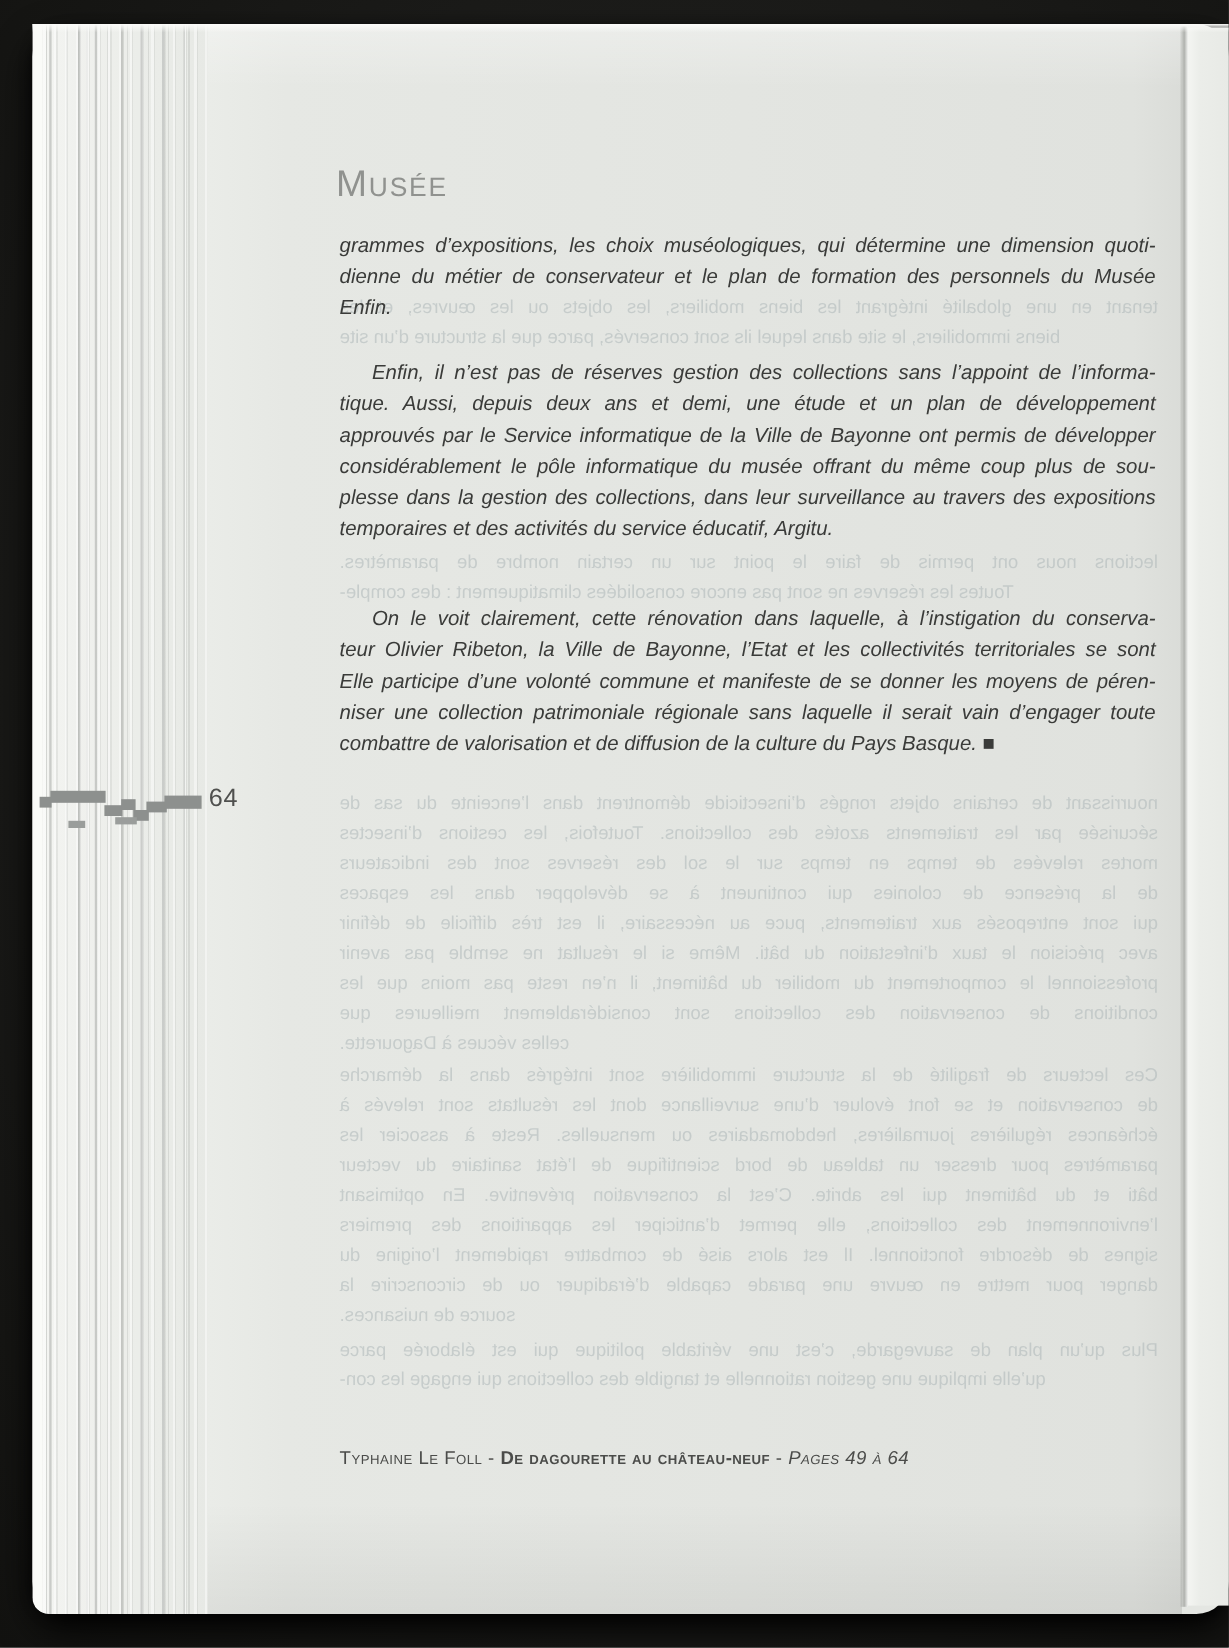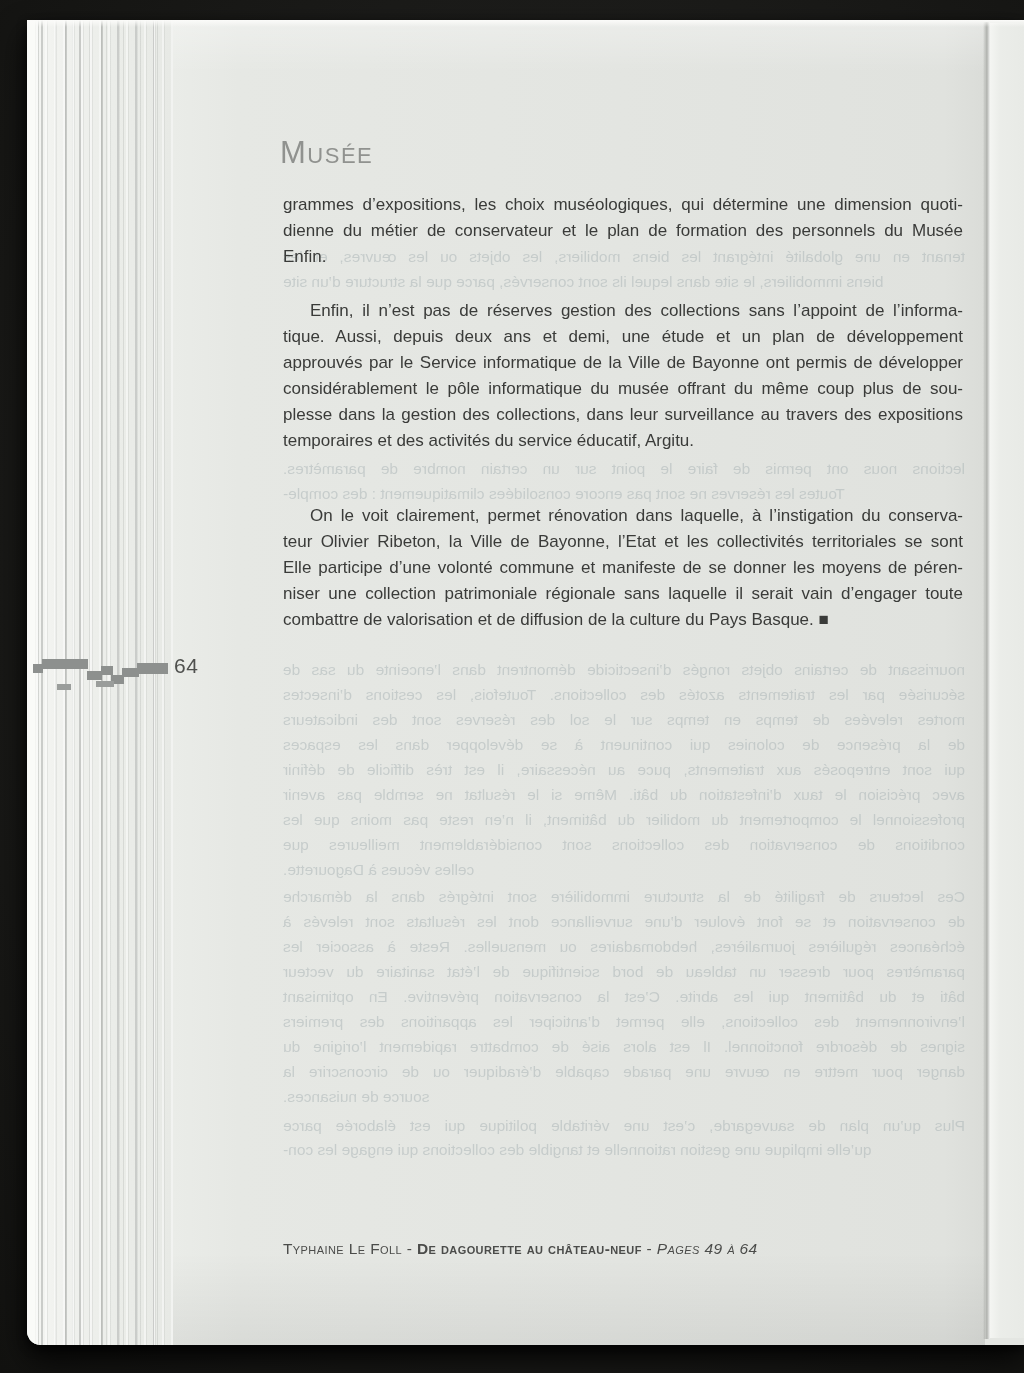"Musée" .book { border-radius: none -> 27px }
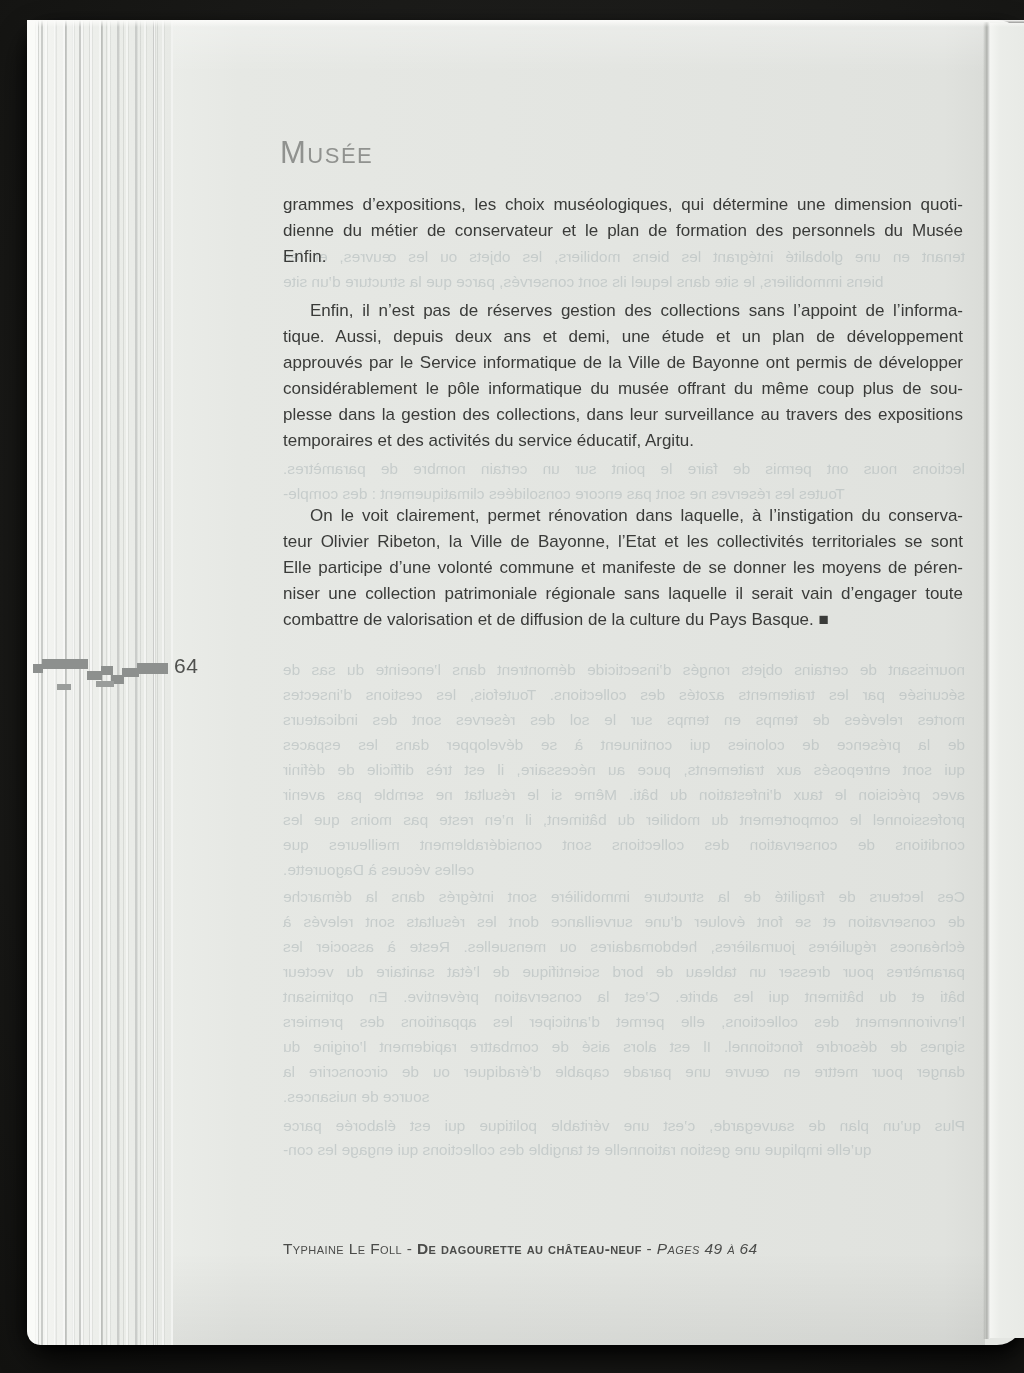"grammes d’expositions, les choix" .para .line { font-style: none -> italic }
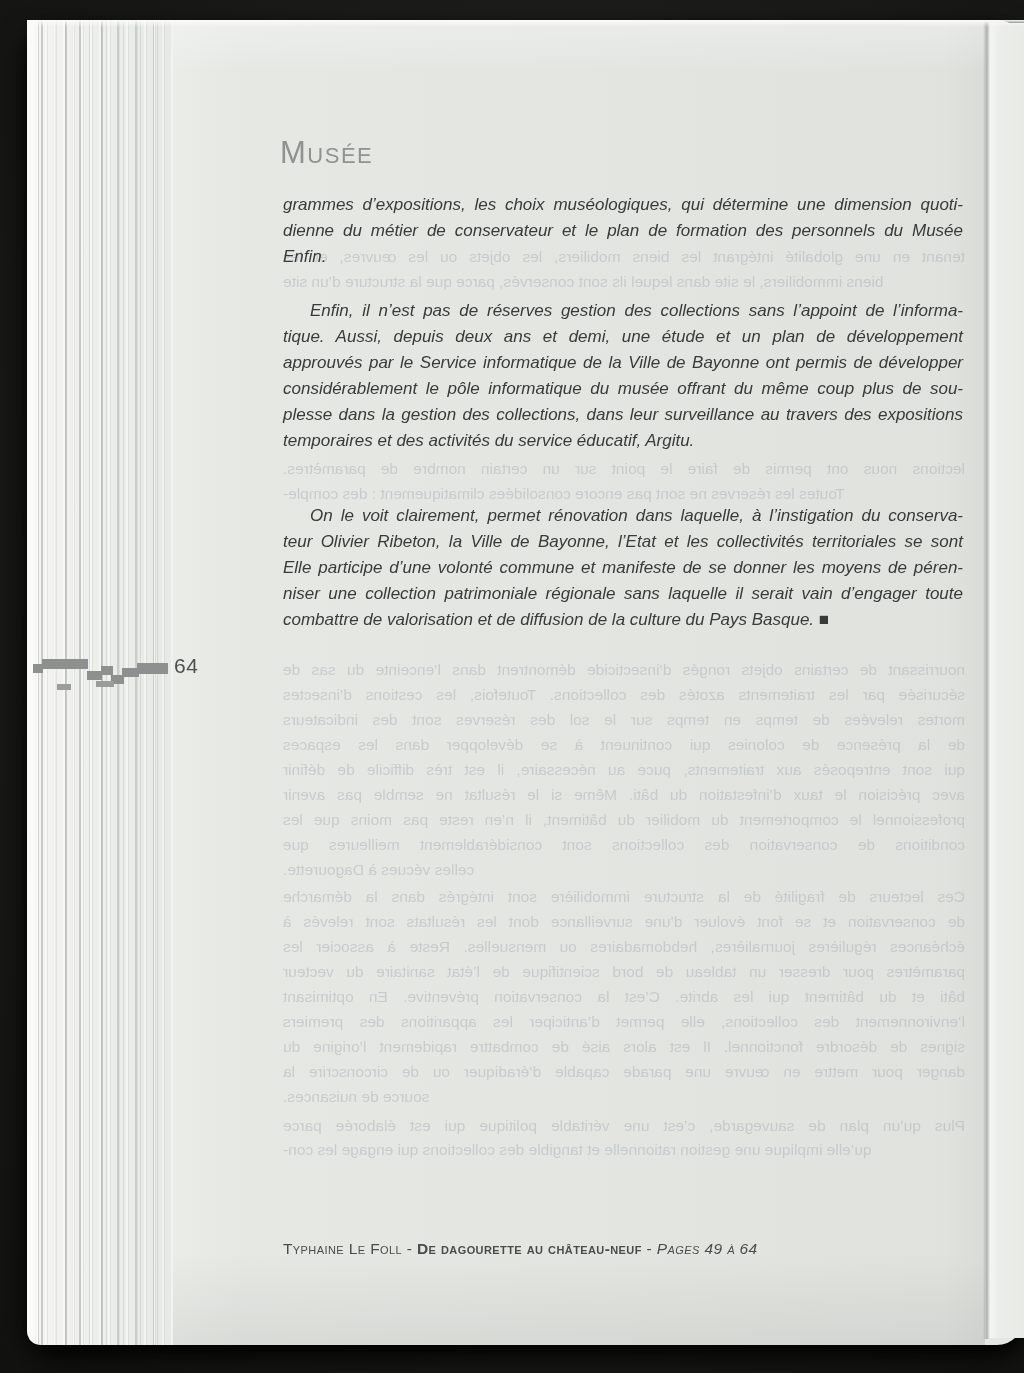"On le voit clairement, permet" div.line { text: permet -> cette }
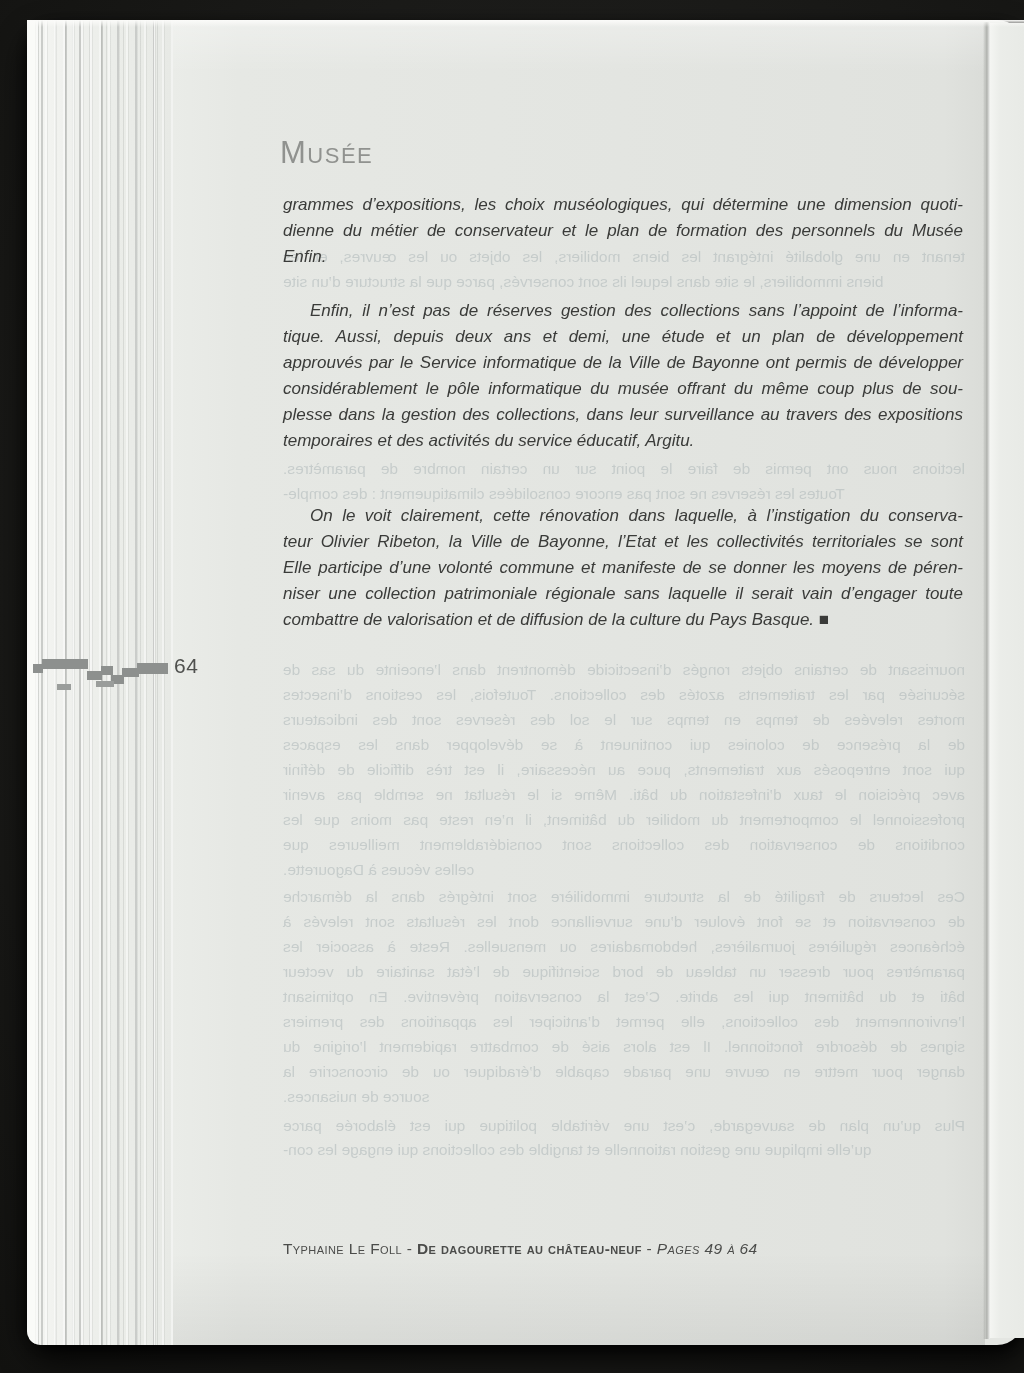"Typhaine Le Foll - De" .footer { margin-top: 33px -> none }
